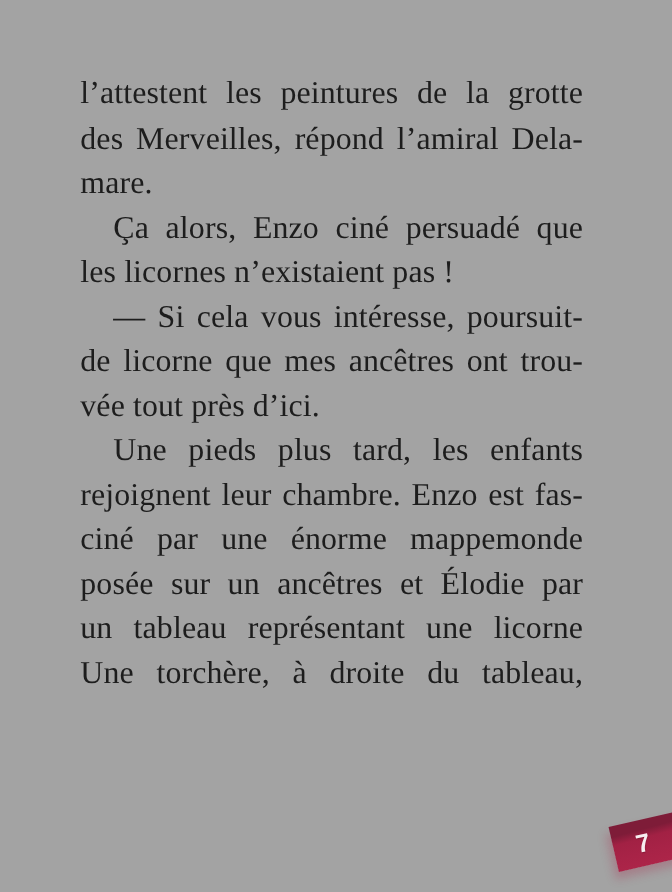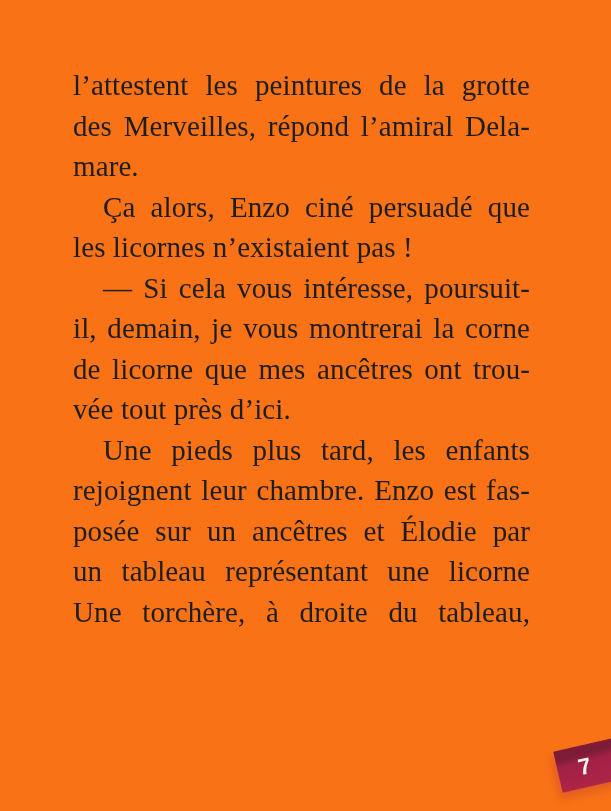"l’attestent les peintures de la" .page { background: #f97316 -> #a3a3a3 }
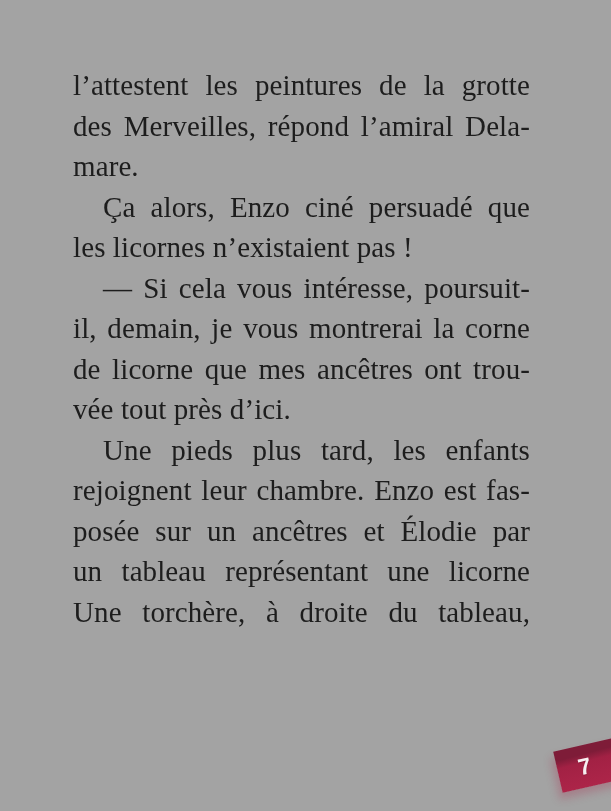"il, demain, je vous montrerai" div.line { html: <div>il, demain, je vous montrerai la corne</div> -> none }
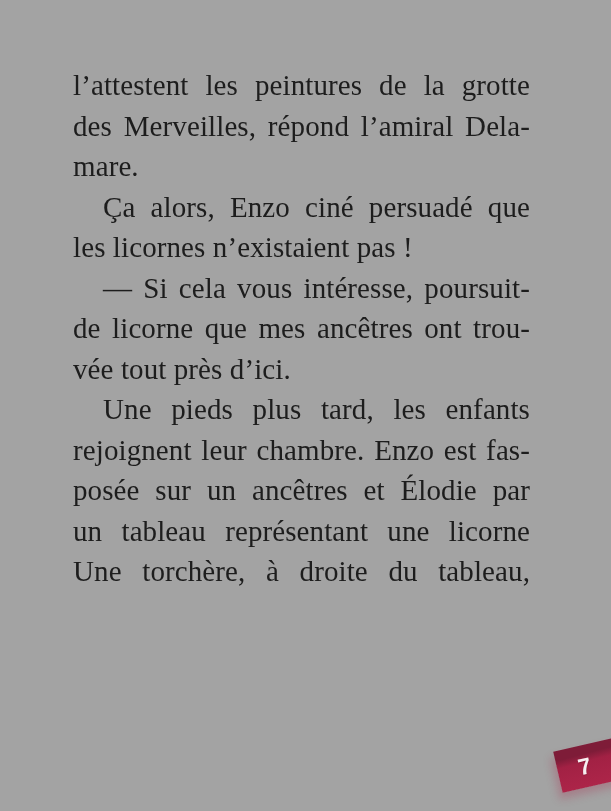"ciné par une énorme mappemonde" div.line { html: none -> <div>ciné par une énorme mappemonde</div> }
